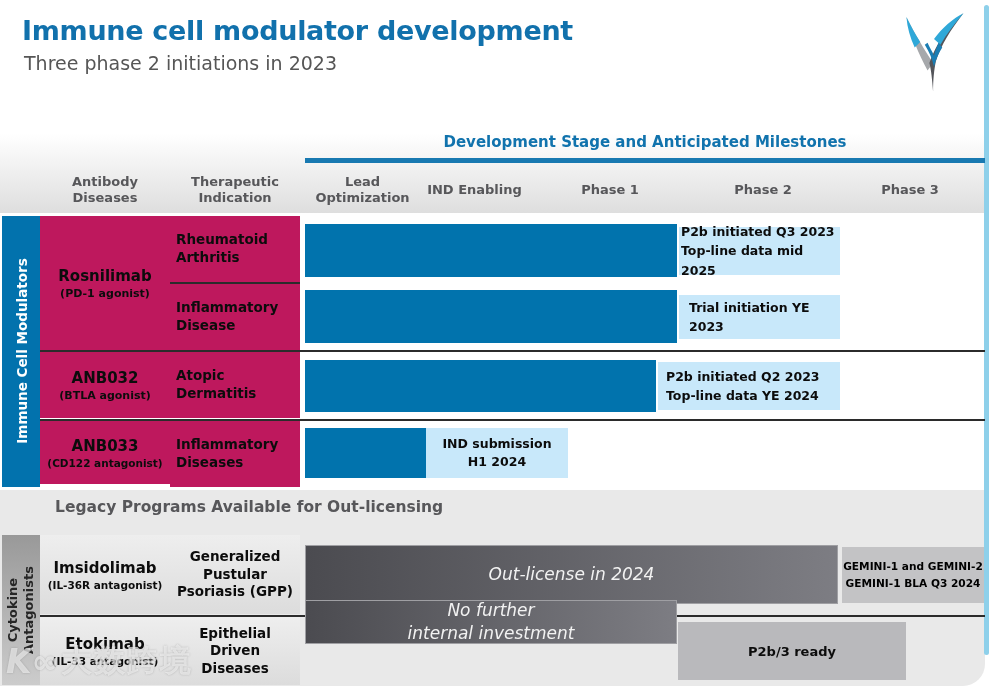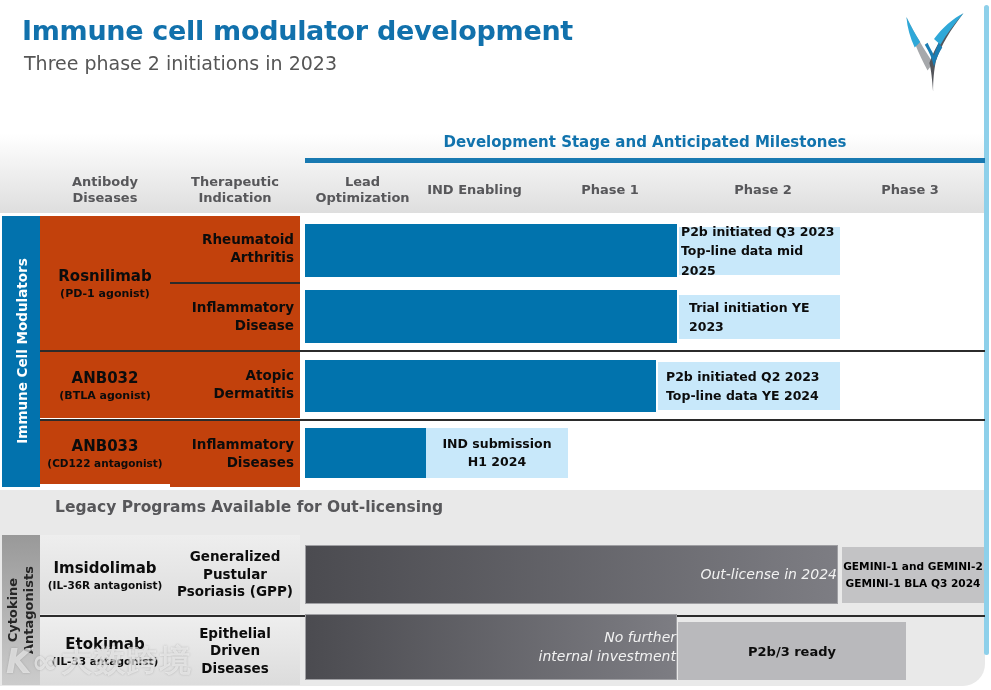"Rheumatoid Arthritis" .cell-blue { background: #c2410c -> #be185d; text-align: right -> left }
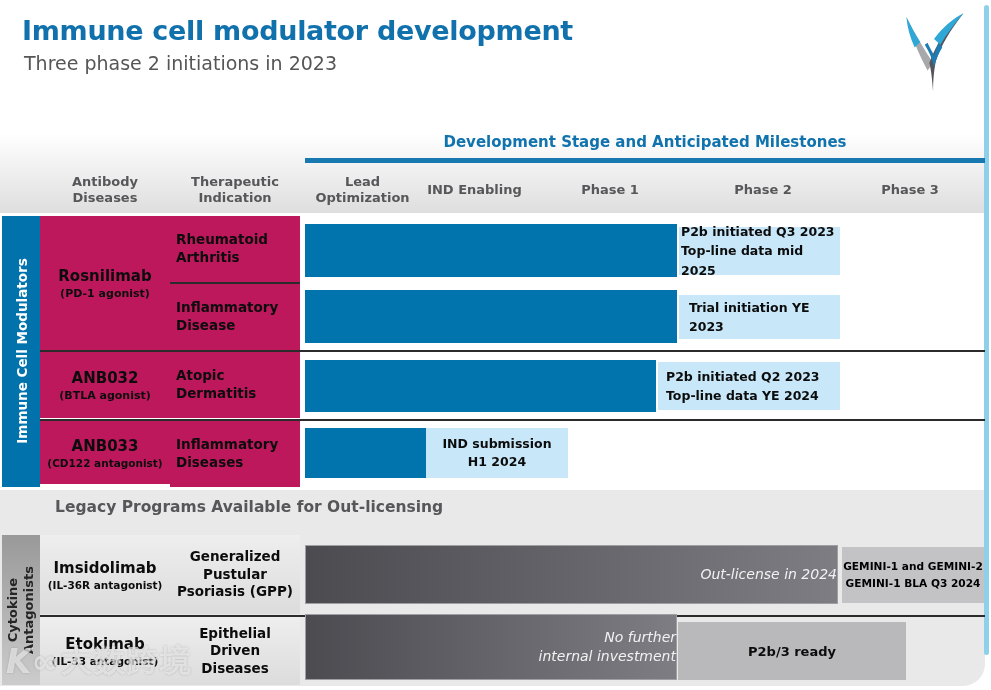"Out-license in 2024" .bar-dark { align-items: flex-end -> center; font-size: 14px -> 17px }
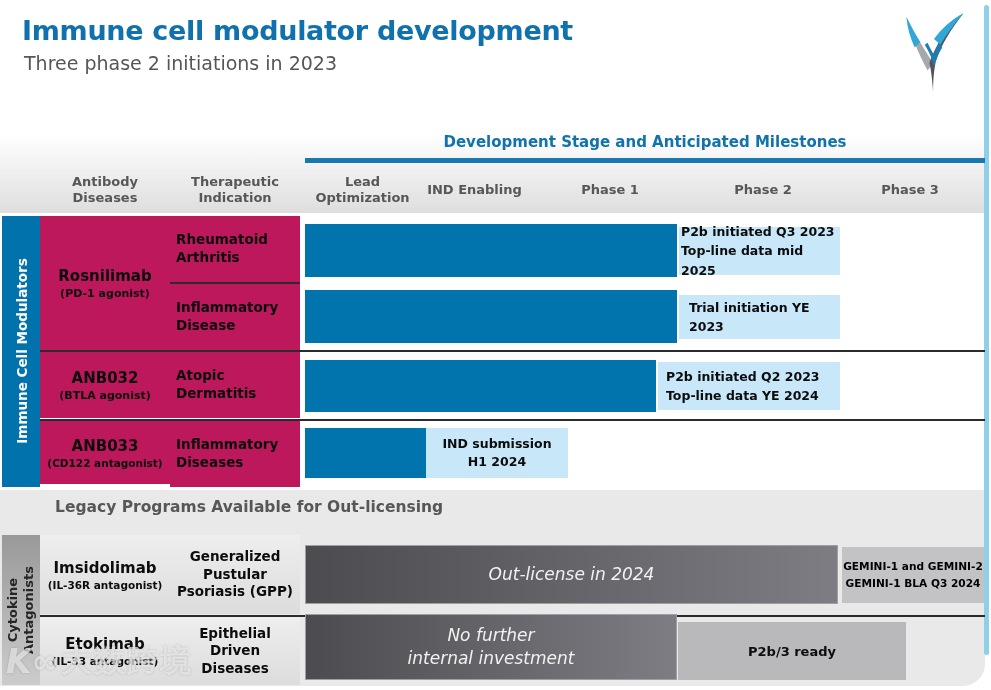"No further" div.abs { height: 66px -> 44px; top: 614px -> 600px }
